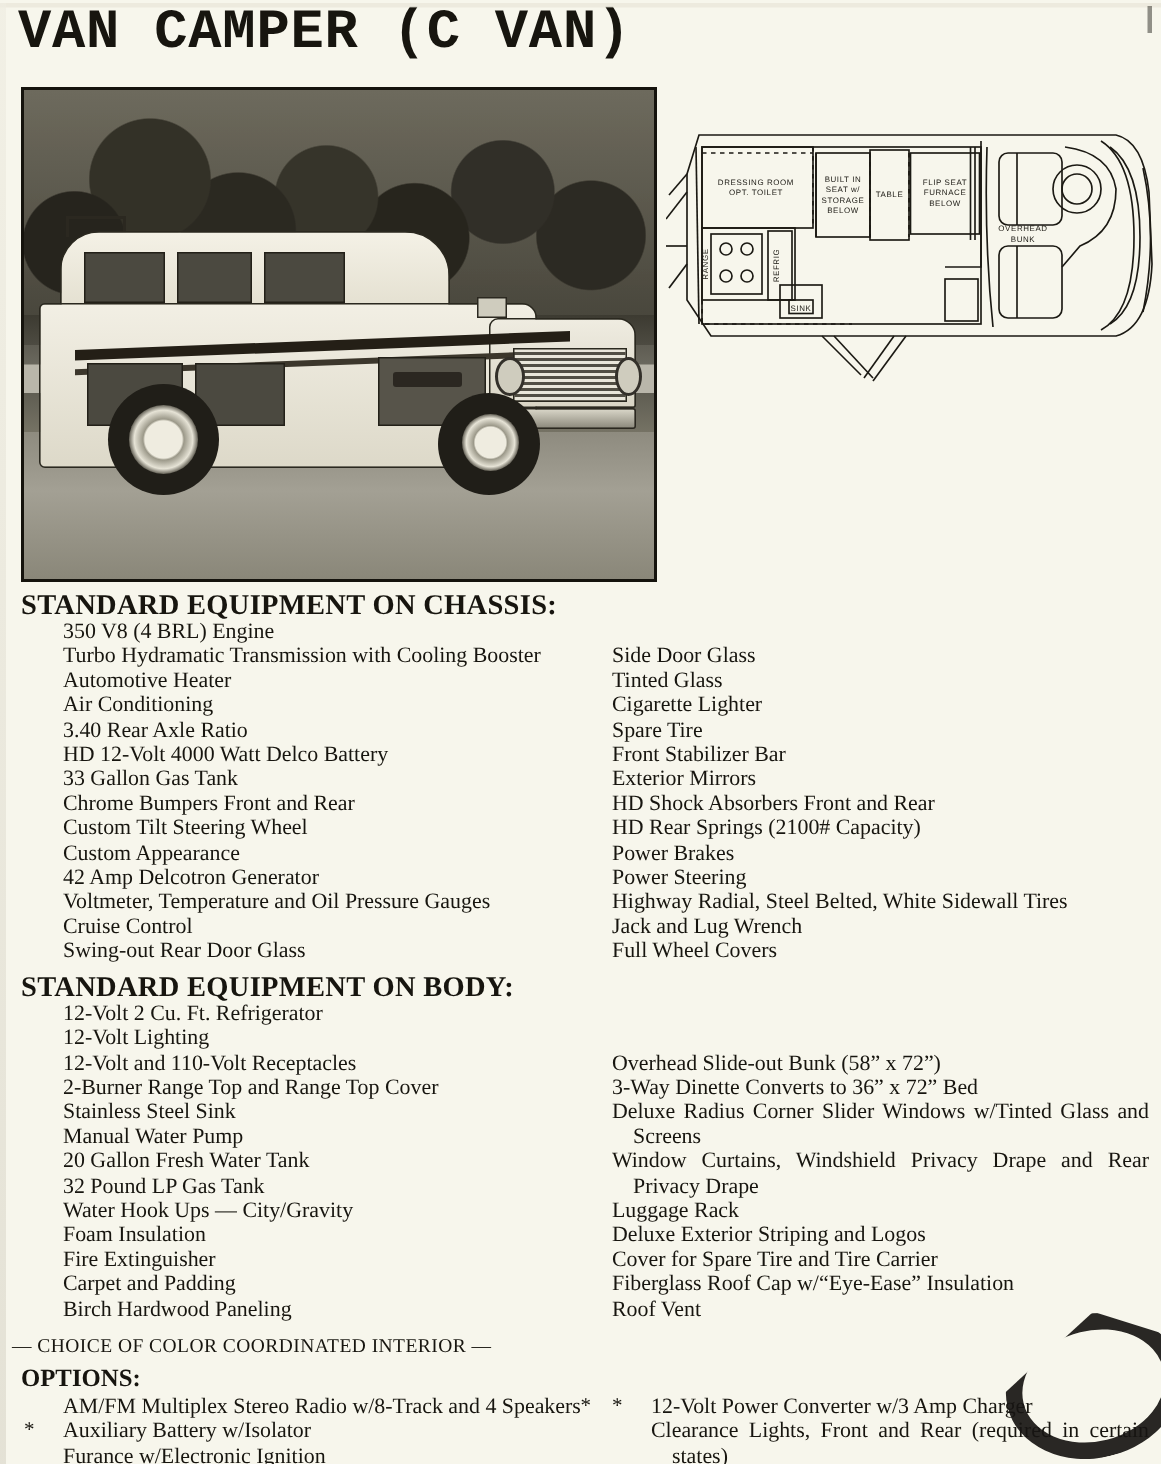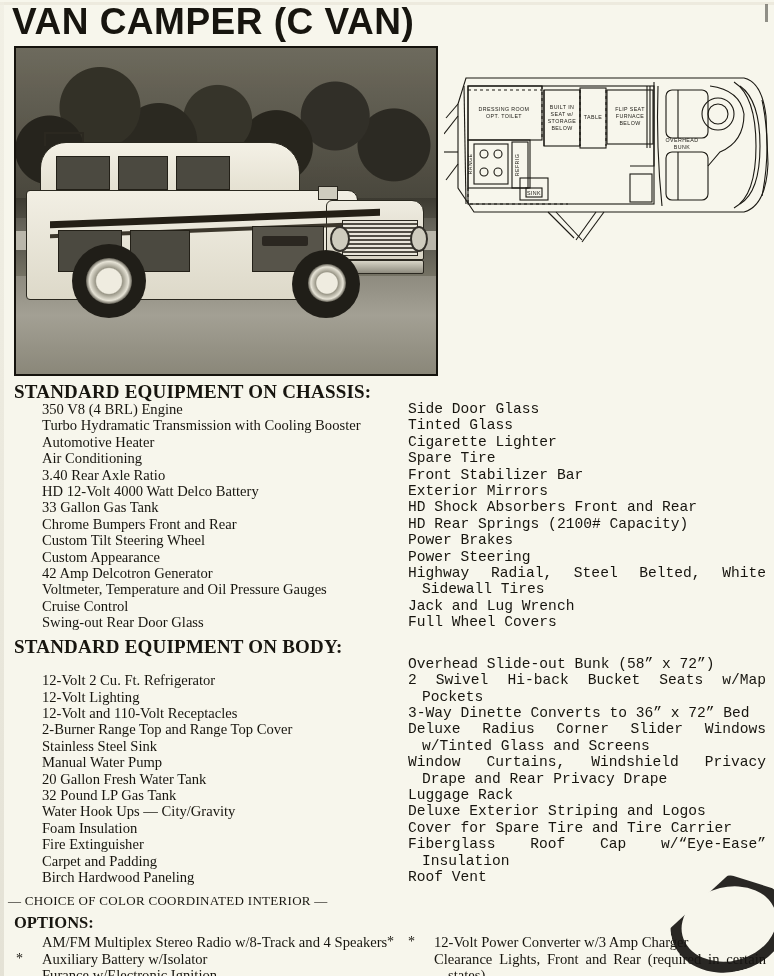"VAN CAMPER (C VAN)" .title { font-family: Liberation Sans, sans-serif -> Liberation Mono, monospace; margin: 2px 0 4px 4px -> 2px 0 16px 4px }
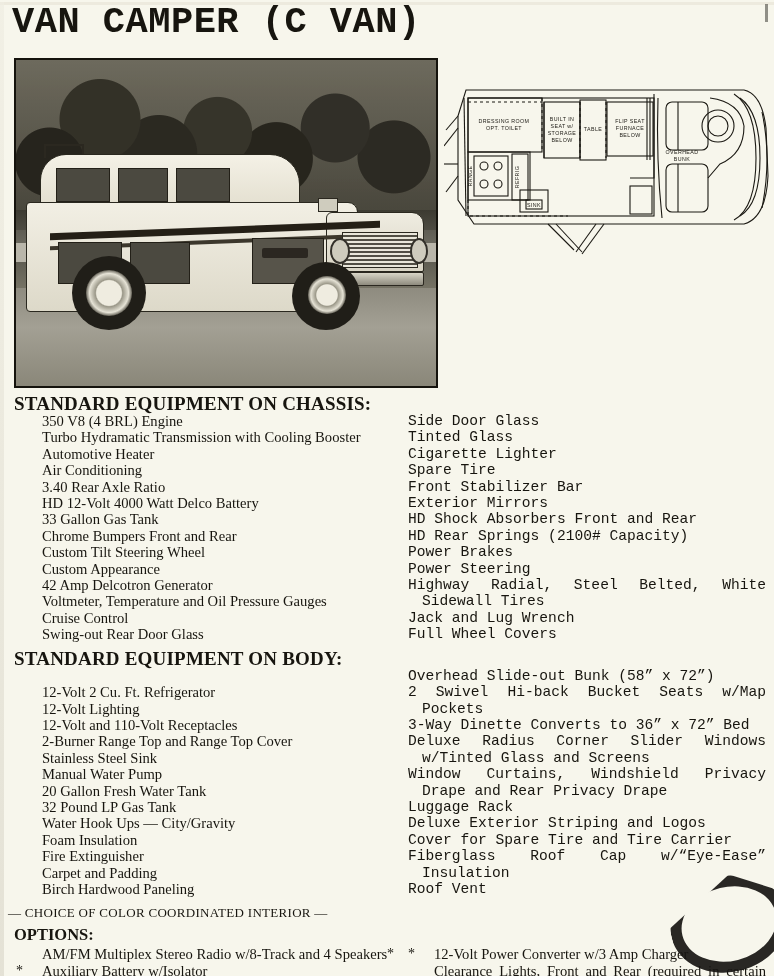"Side Door Glass" .col-r { font-family: Liberation Mono, monospace -> none }
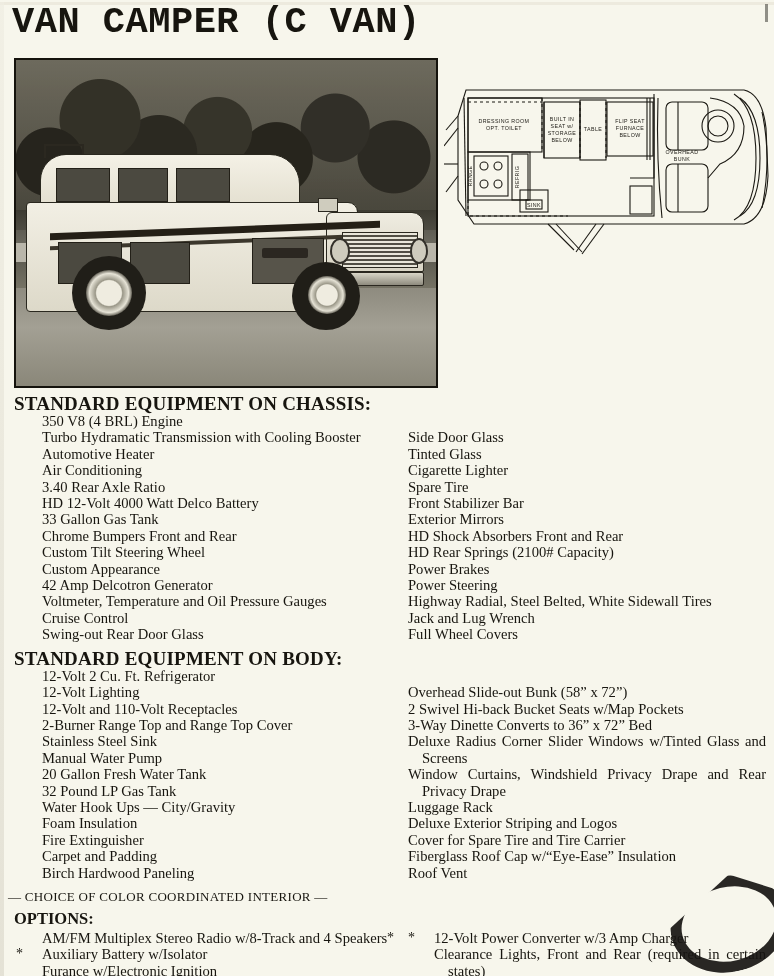"2 Swivel Hi-back Bucket Seats" li.just { html: <li> <span>2 Swivel Hi-back Bucket Seats w/Map Pockets</span> </li> -> none }
